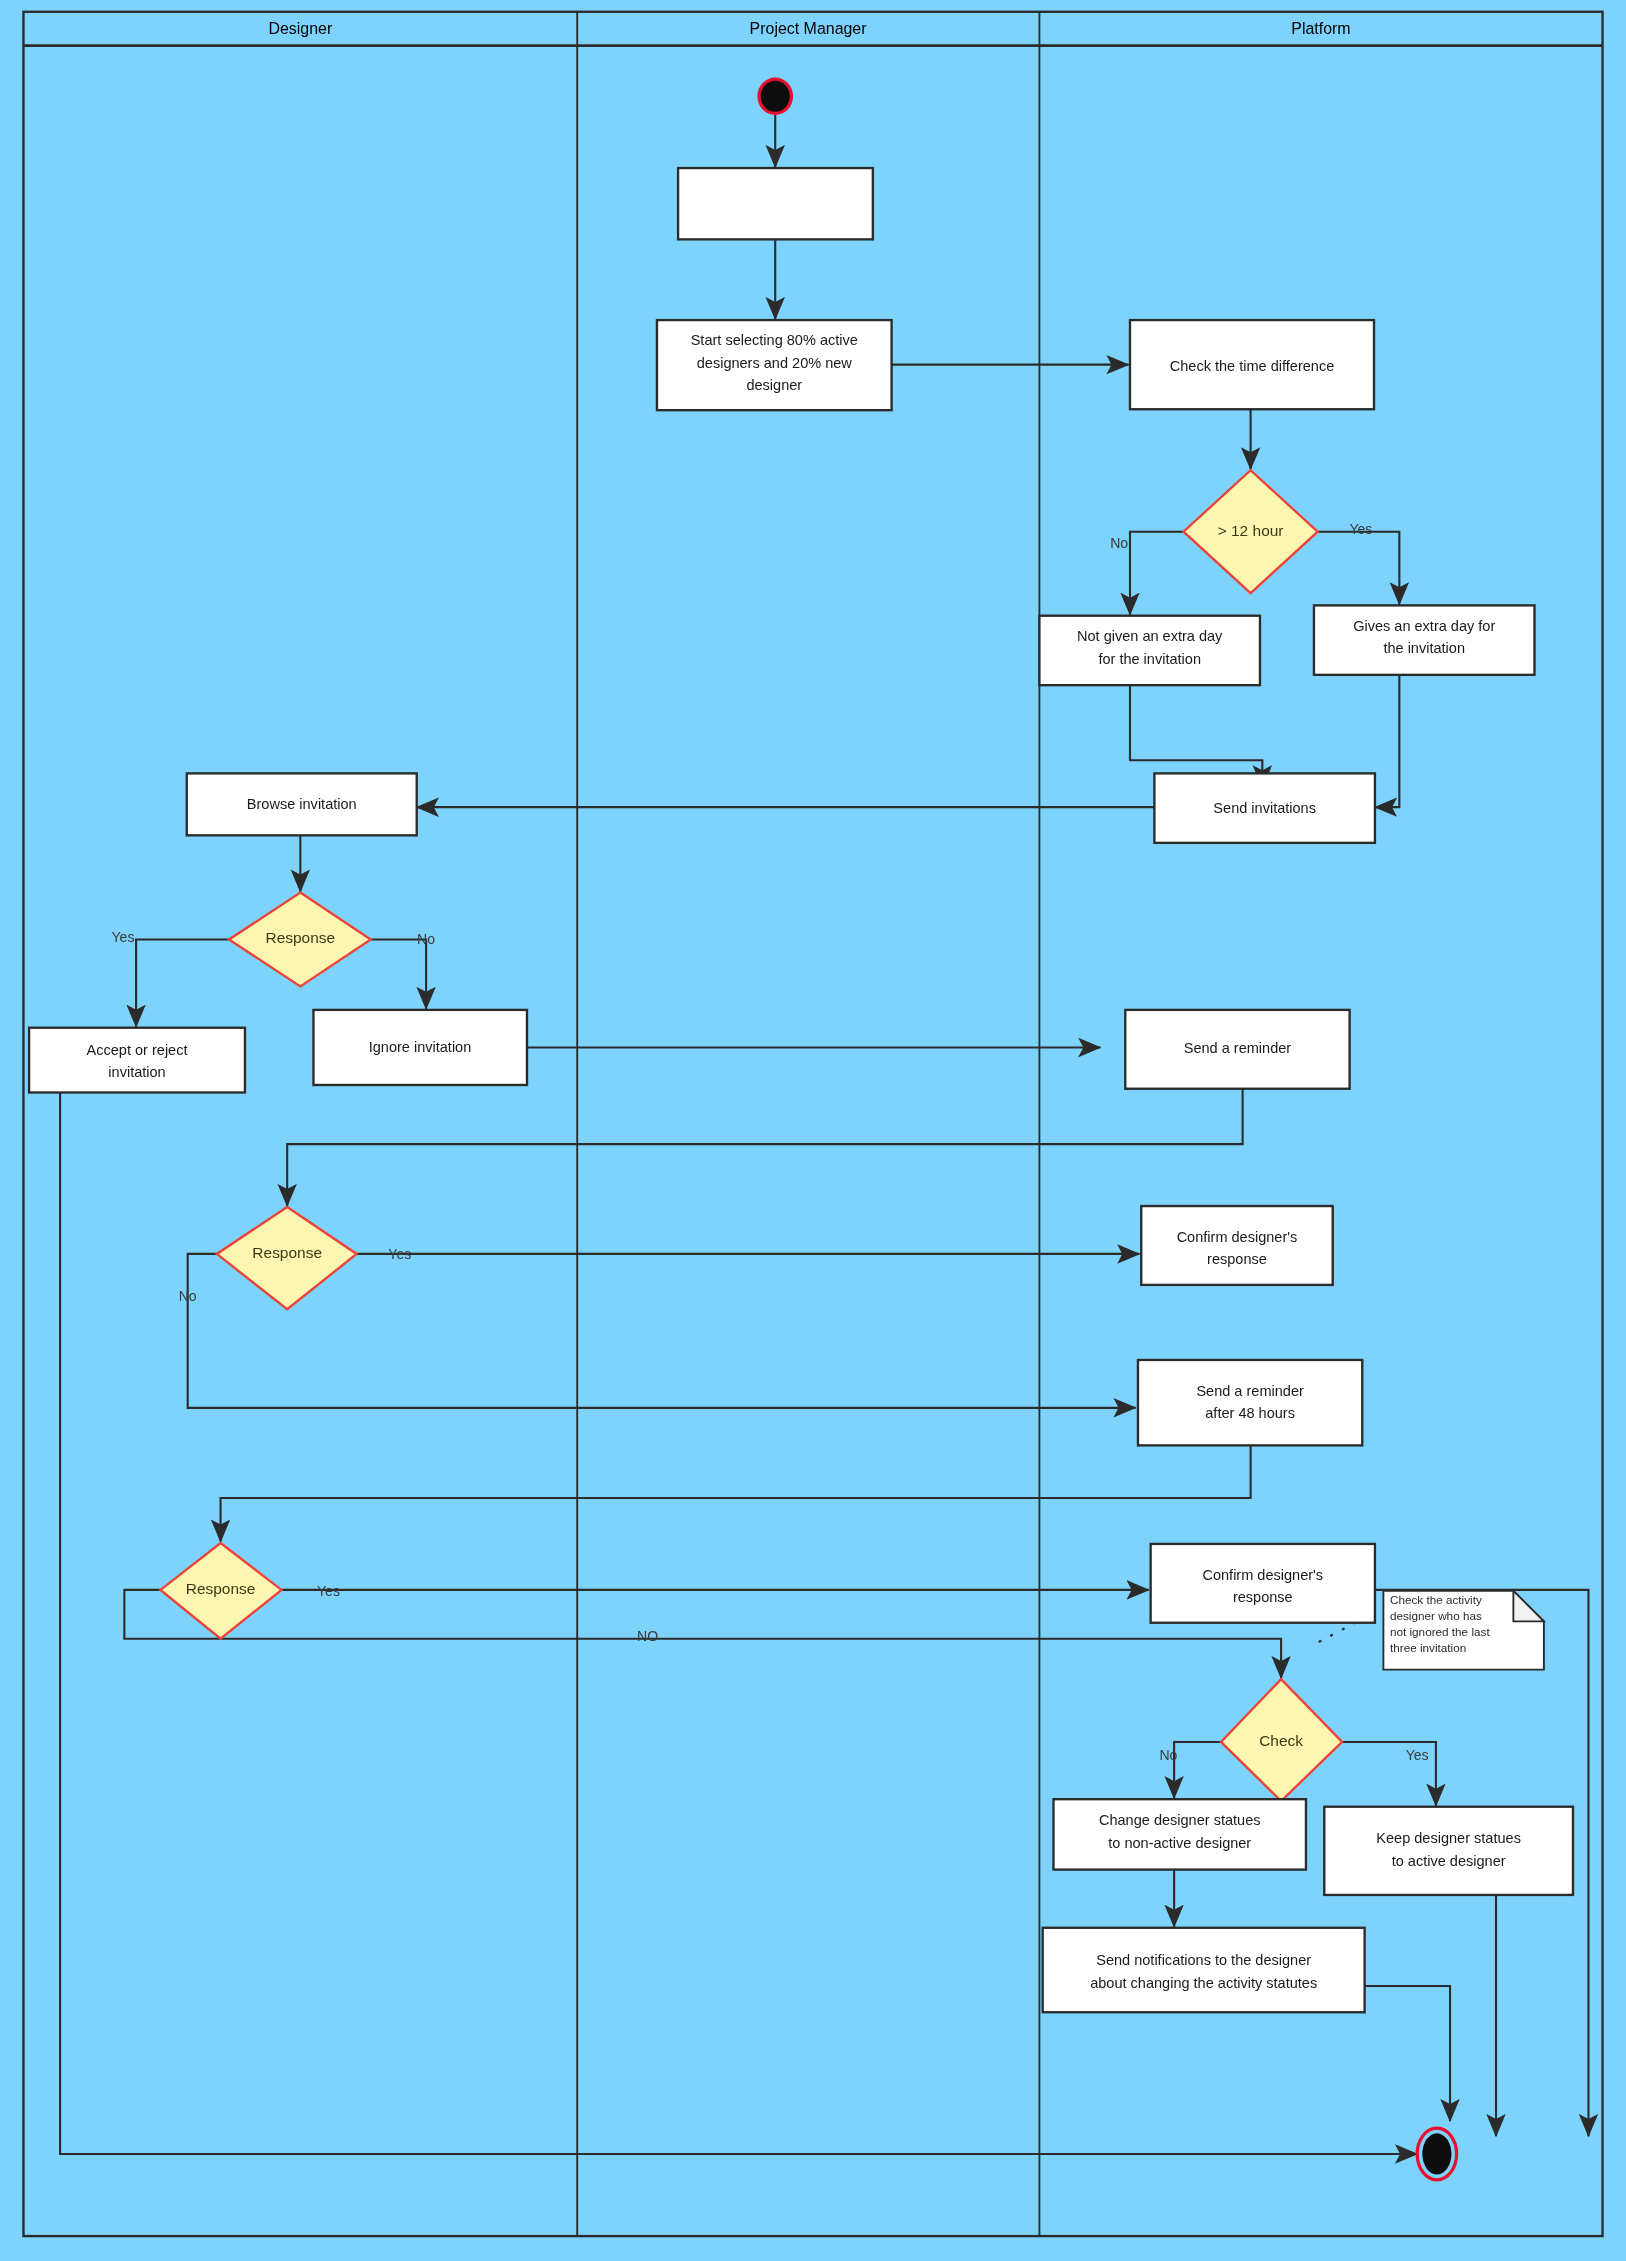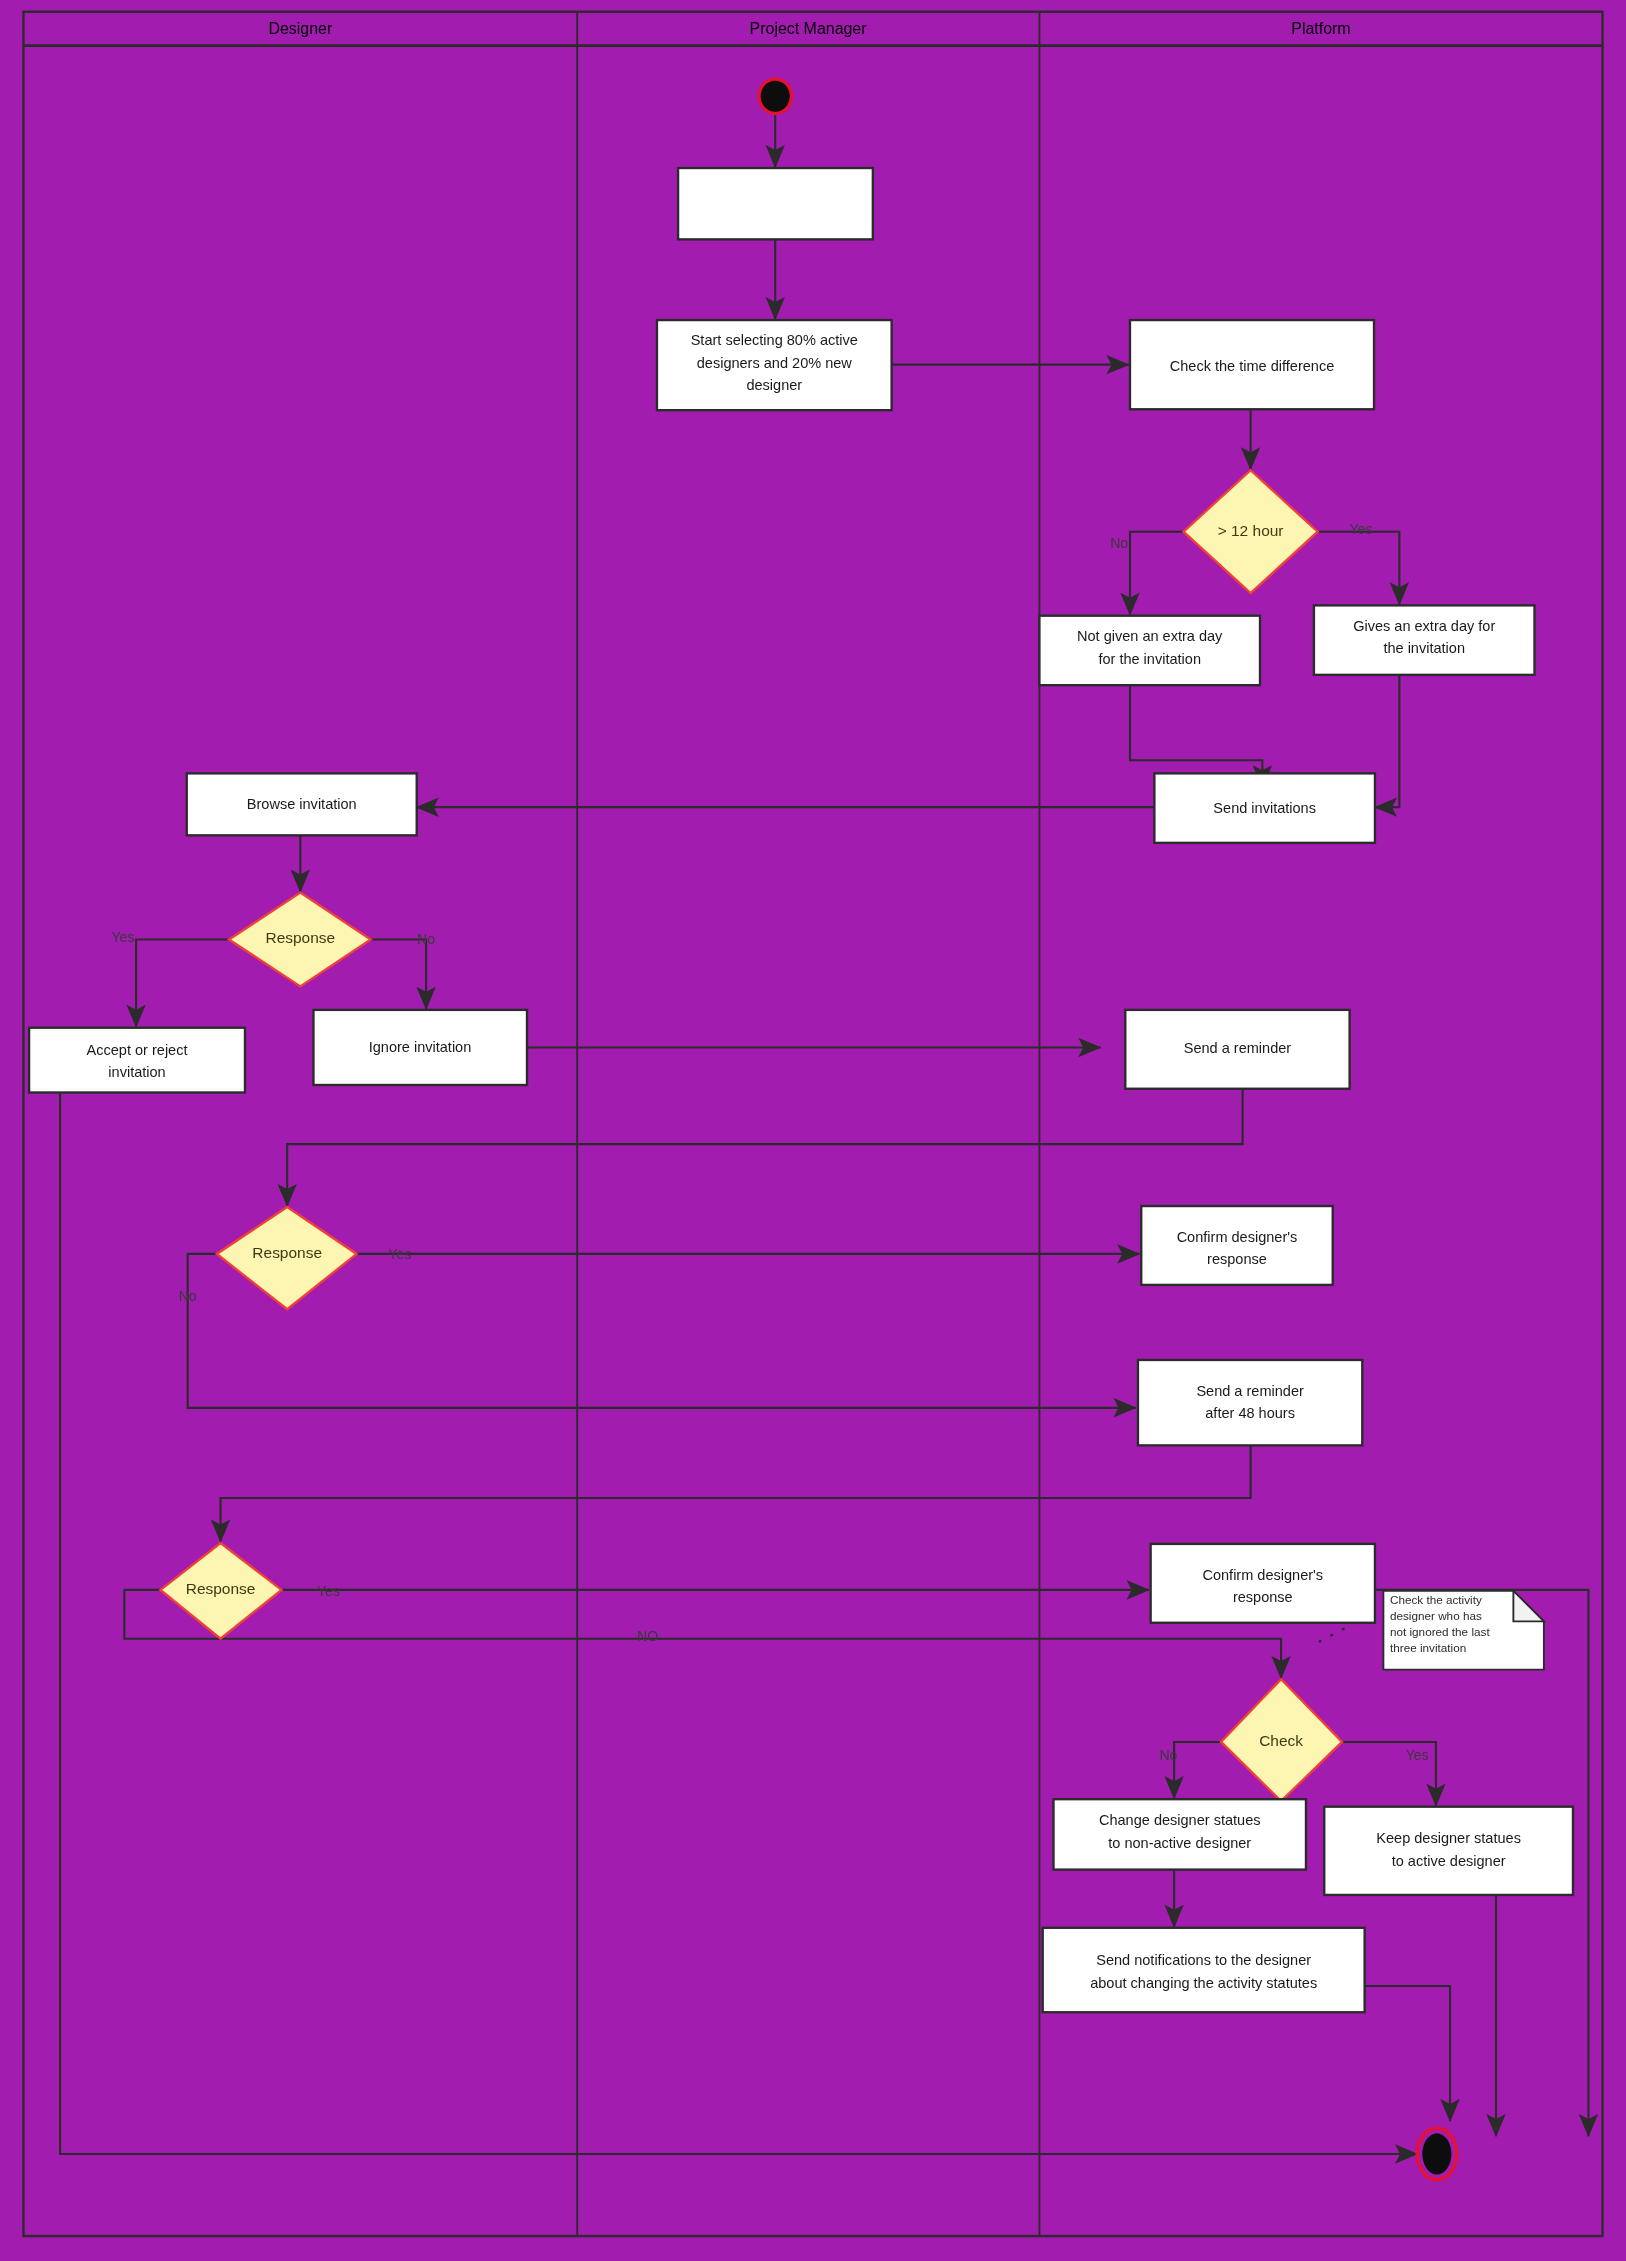"Designer" #diagram-root { background: #a21caf -> #7dd3fc }
